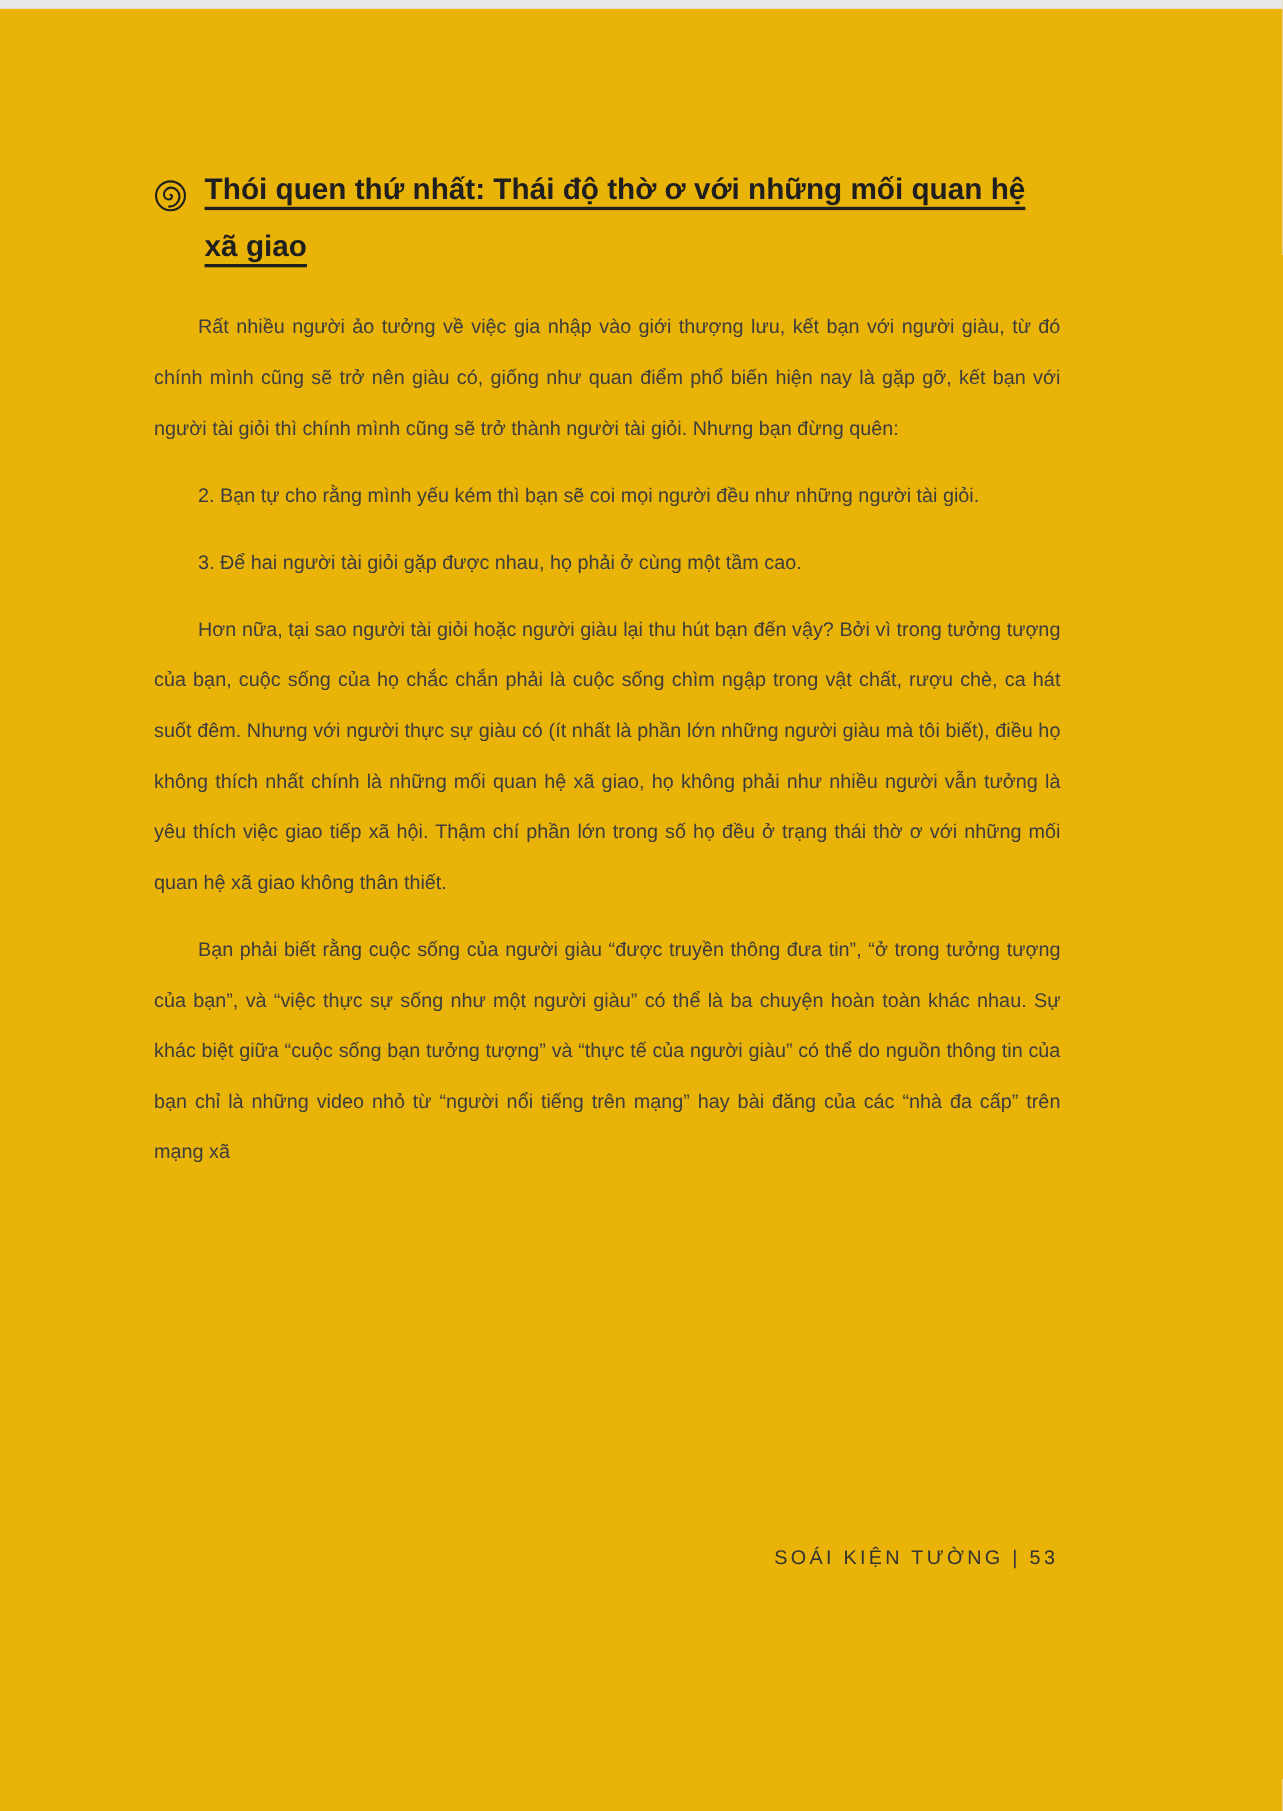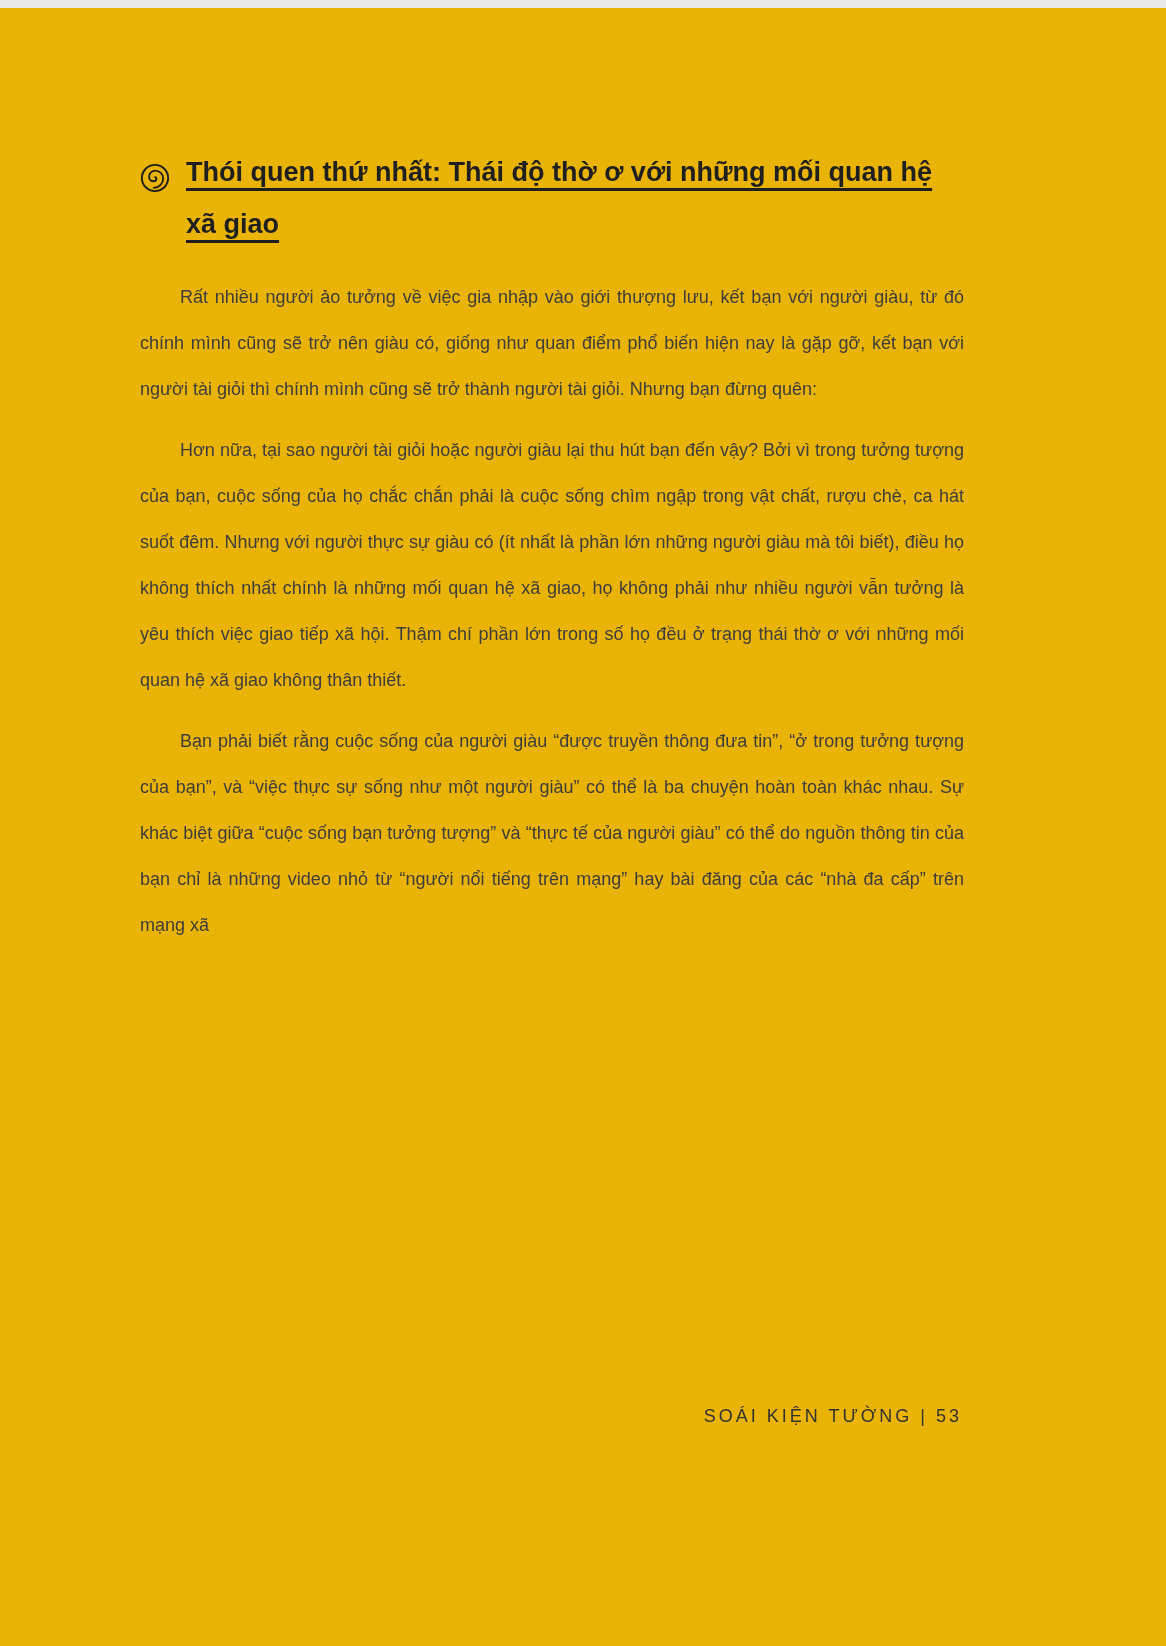"2. Bạn tự cho rằng" p.body-paragraph { html: none -> <p>2. Bạn tự cho rằng mình yếu kém thì bạn sẽ coi mọi người đều như những người tài giỏi.</p> }
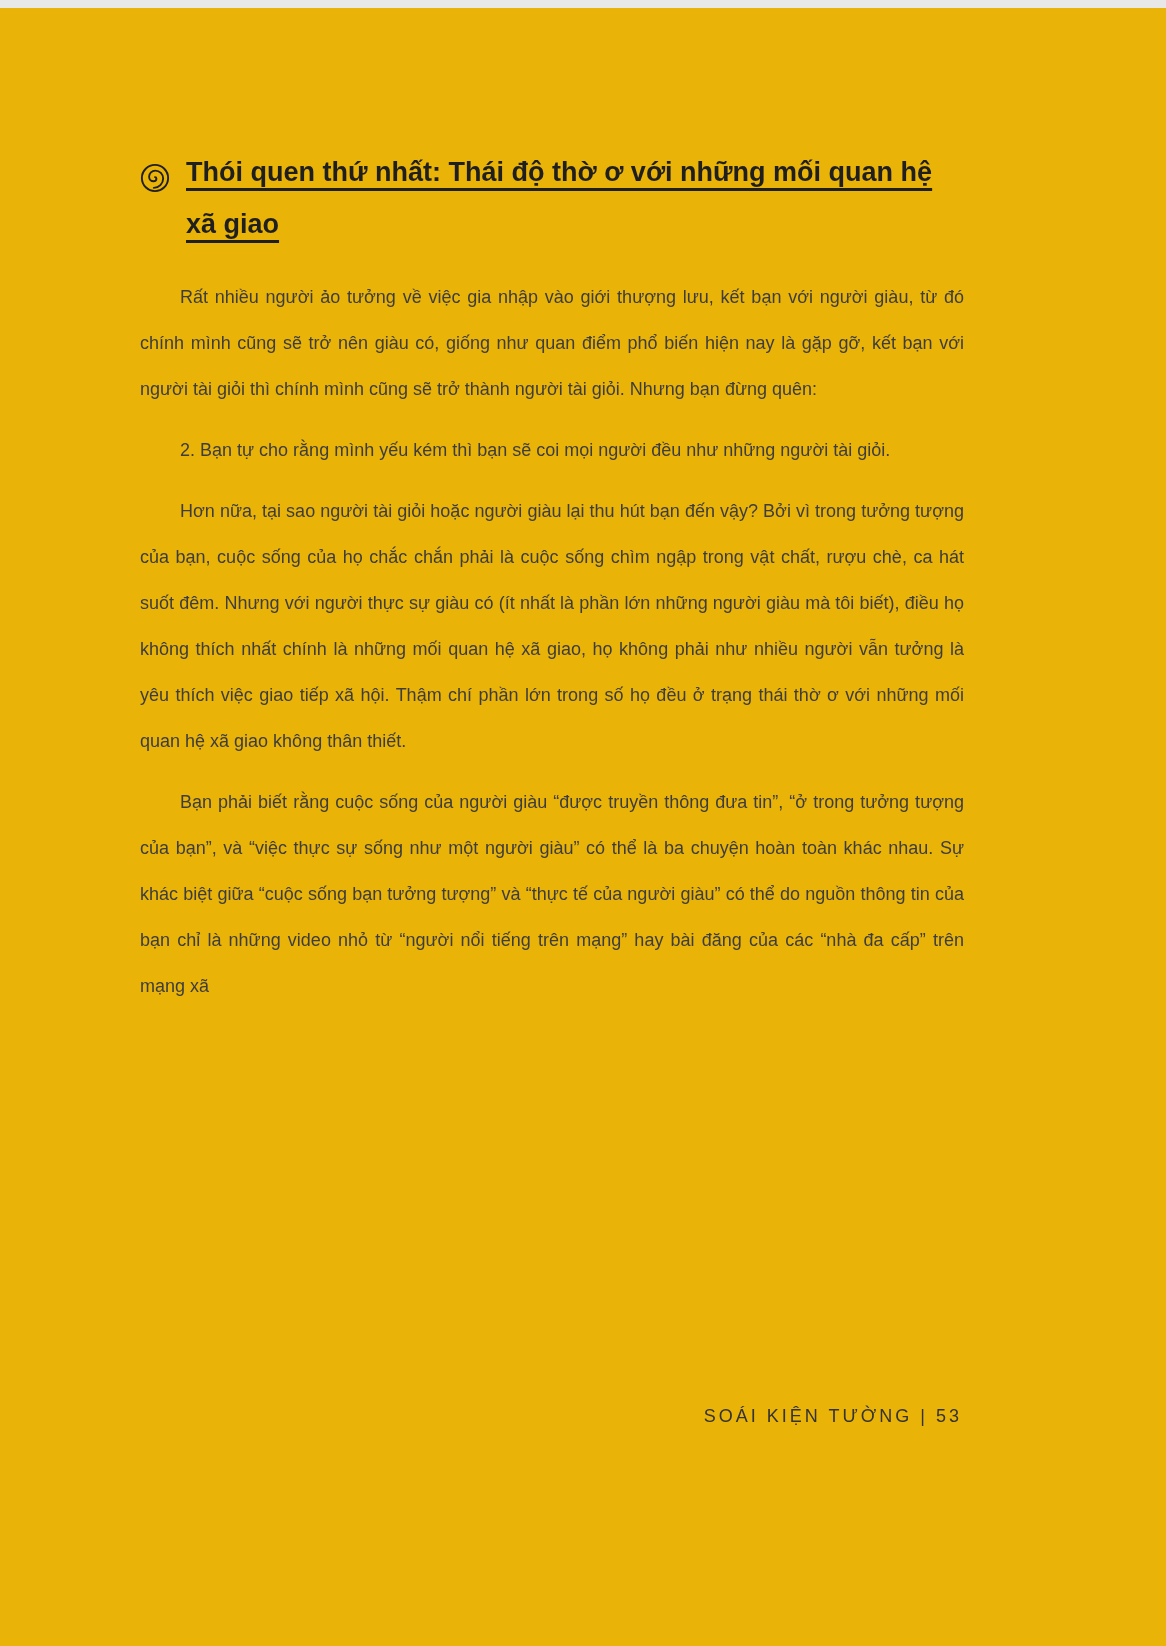"3. Để hai người tài" p.body-paragraph { html: none -> <p>3. Để hai người tài giỏi gặp được nhau, họ phải ở cùng một tầm cao.</p> }
